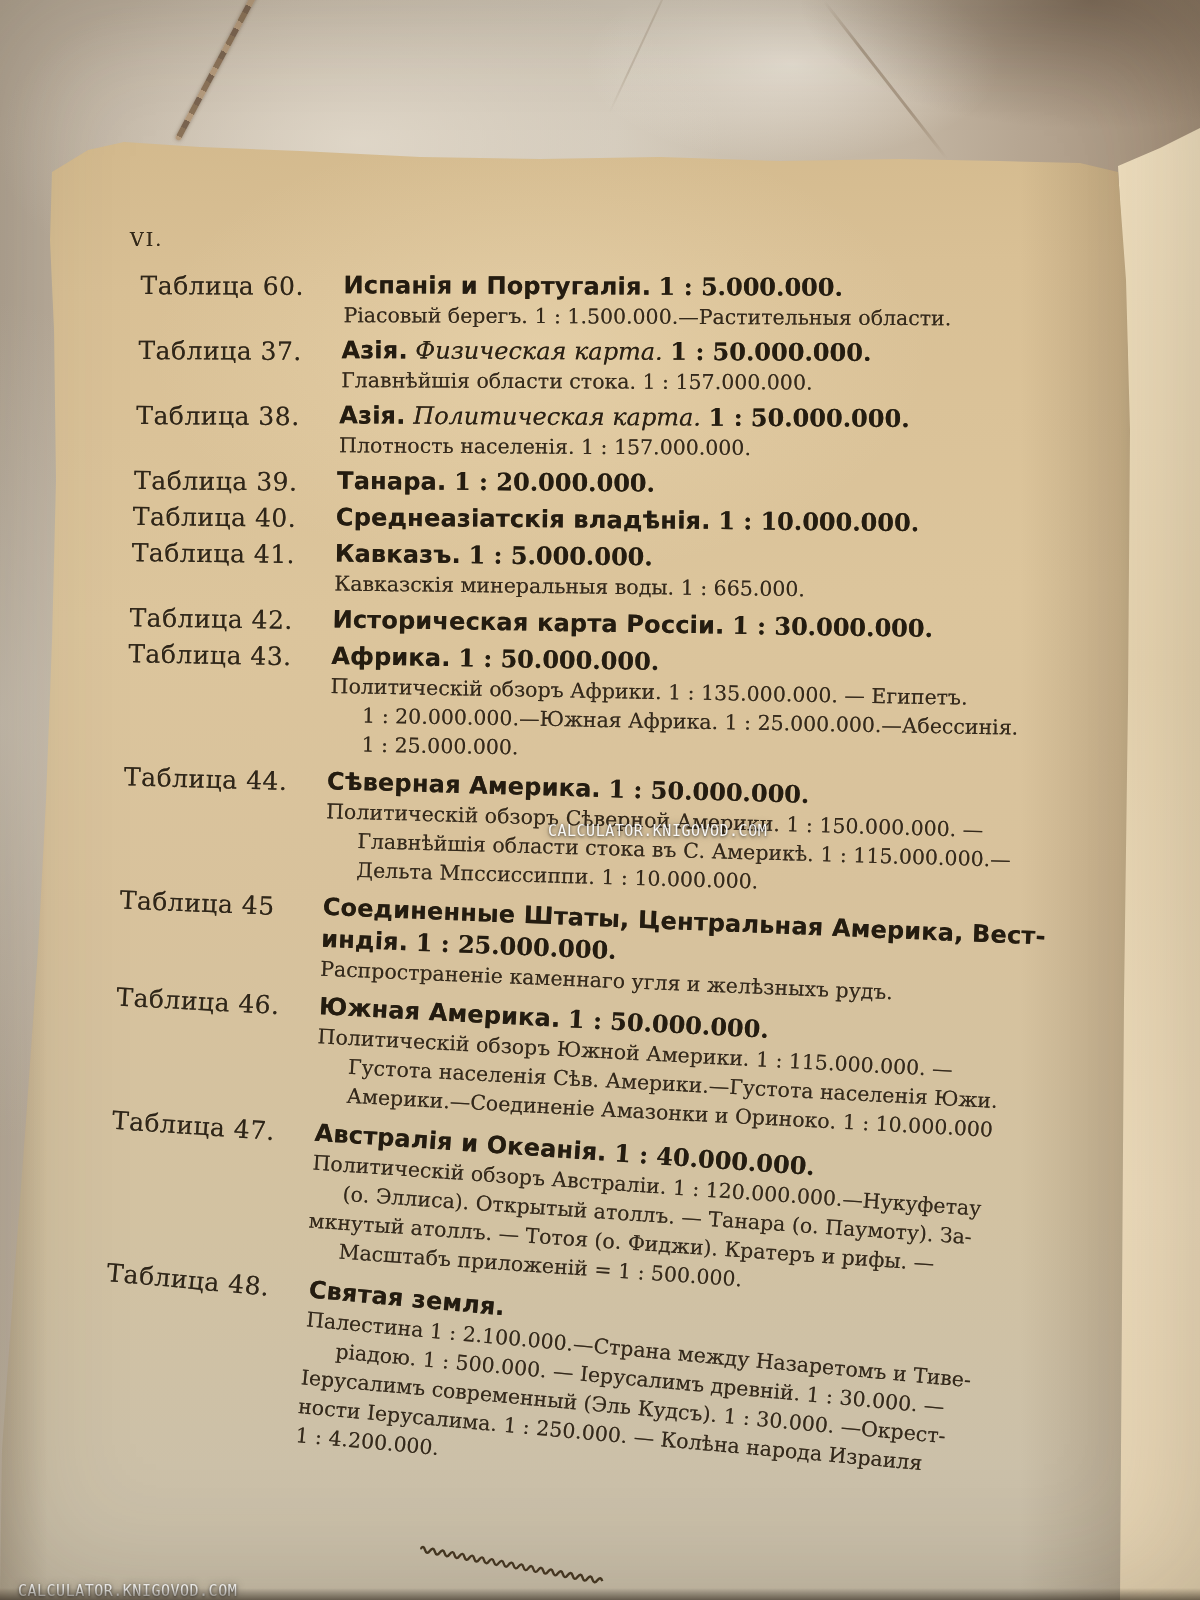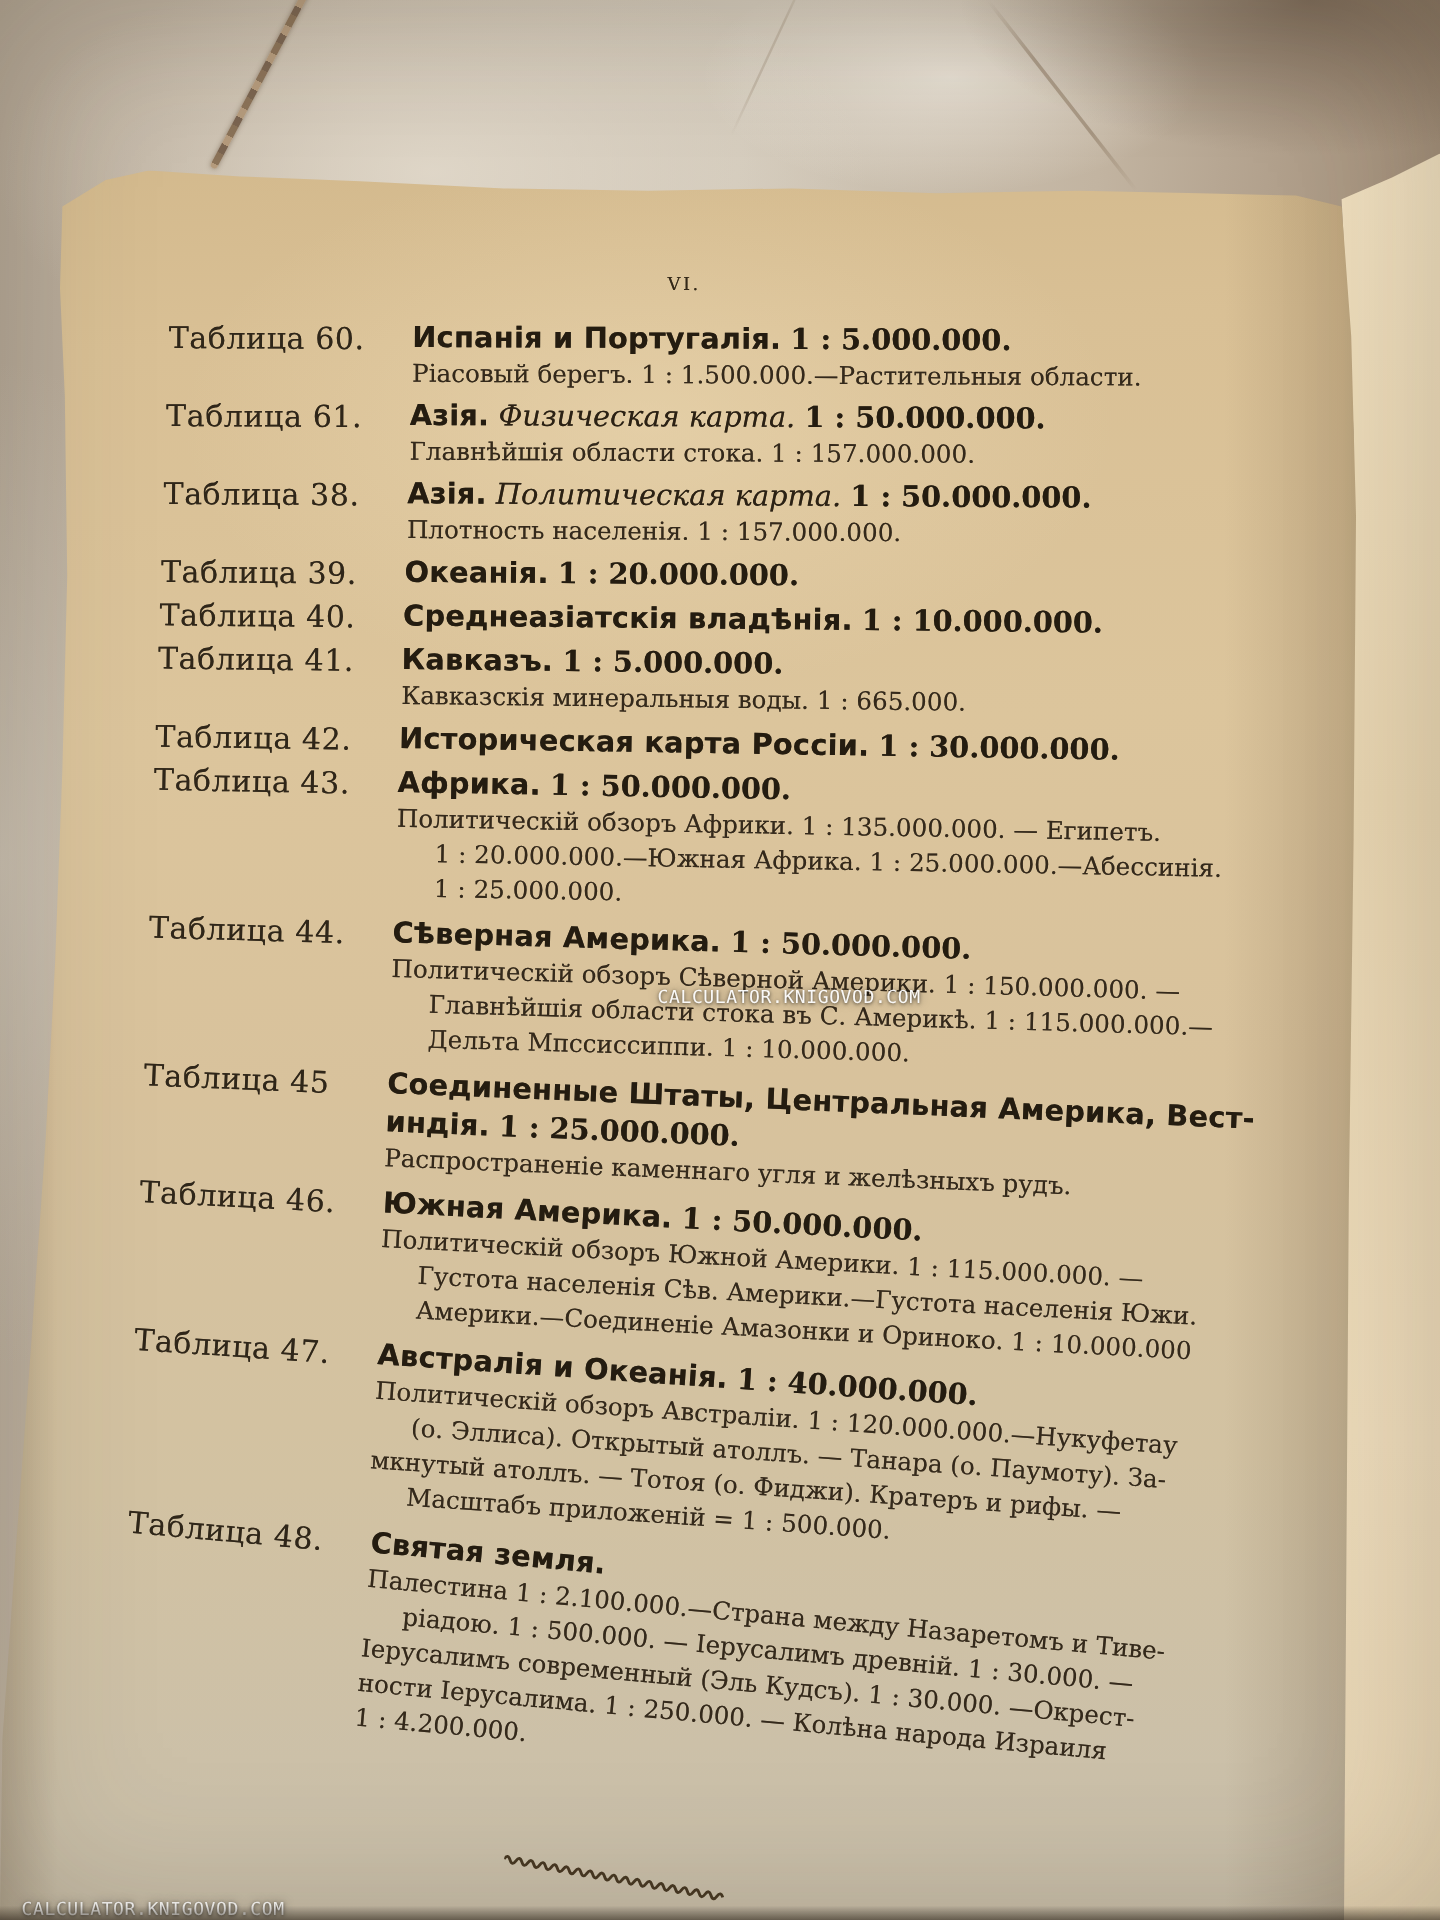"VI." .pagenum { font-size: 15px -> 19px; text-align: center -> left }
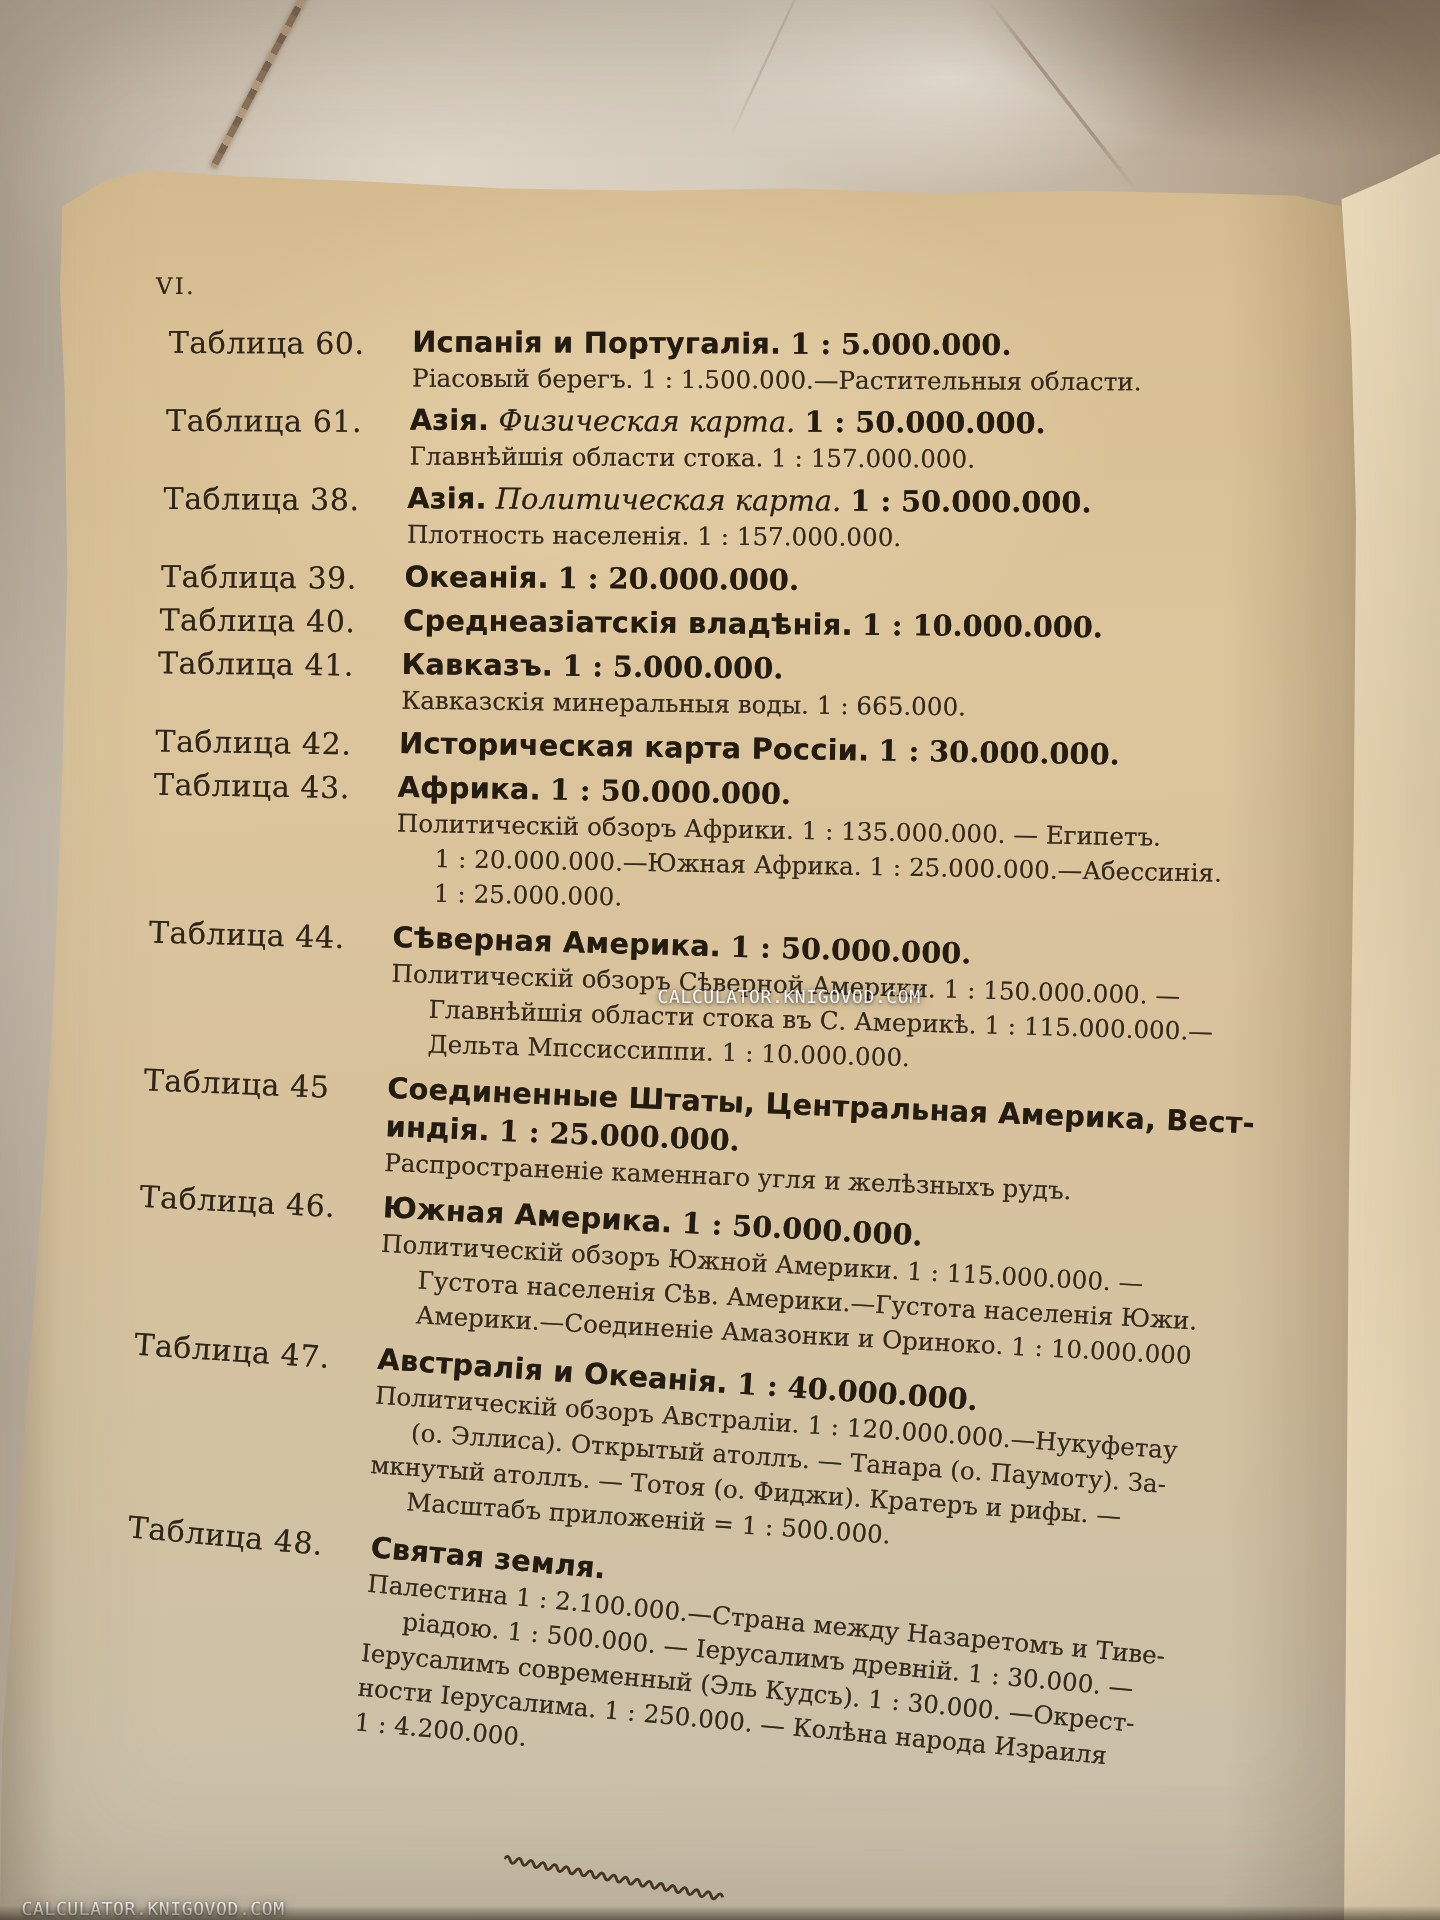"Таблица 61." span.label { text: 61 -> 37 }
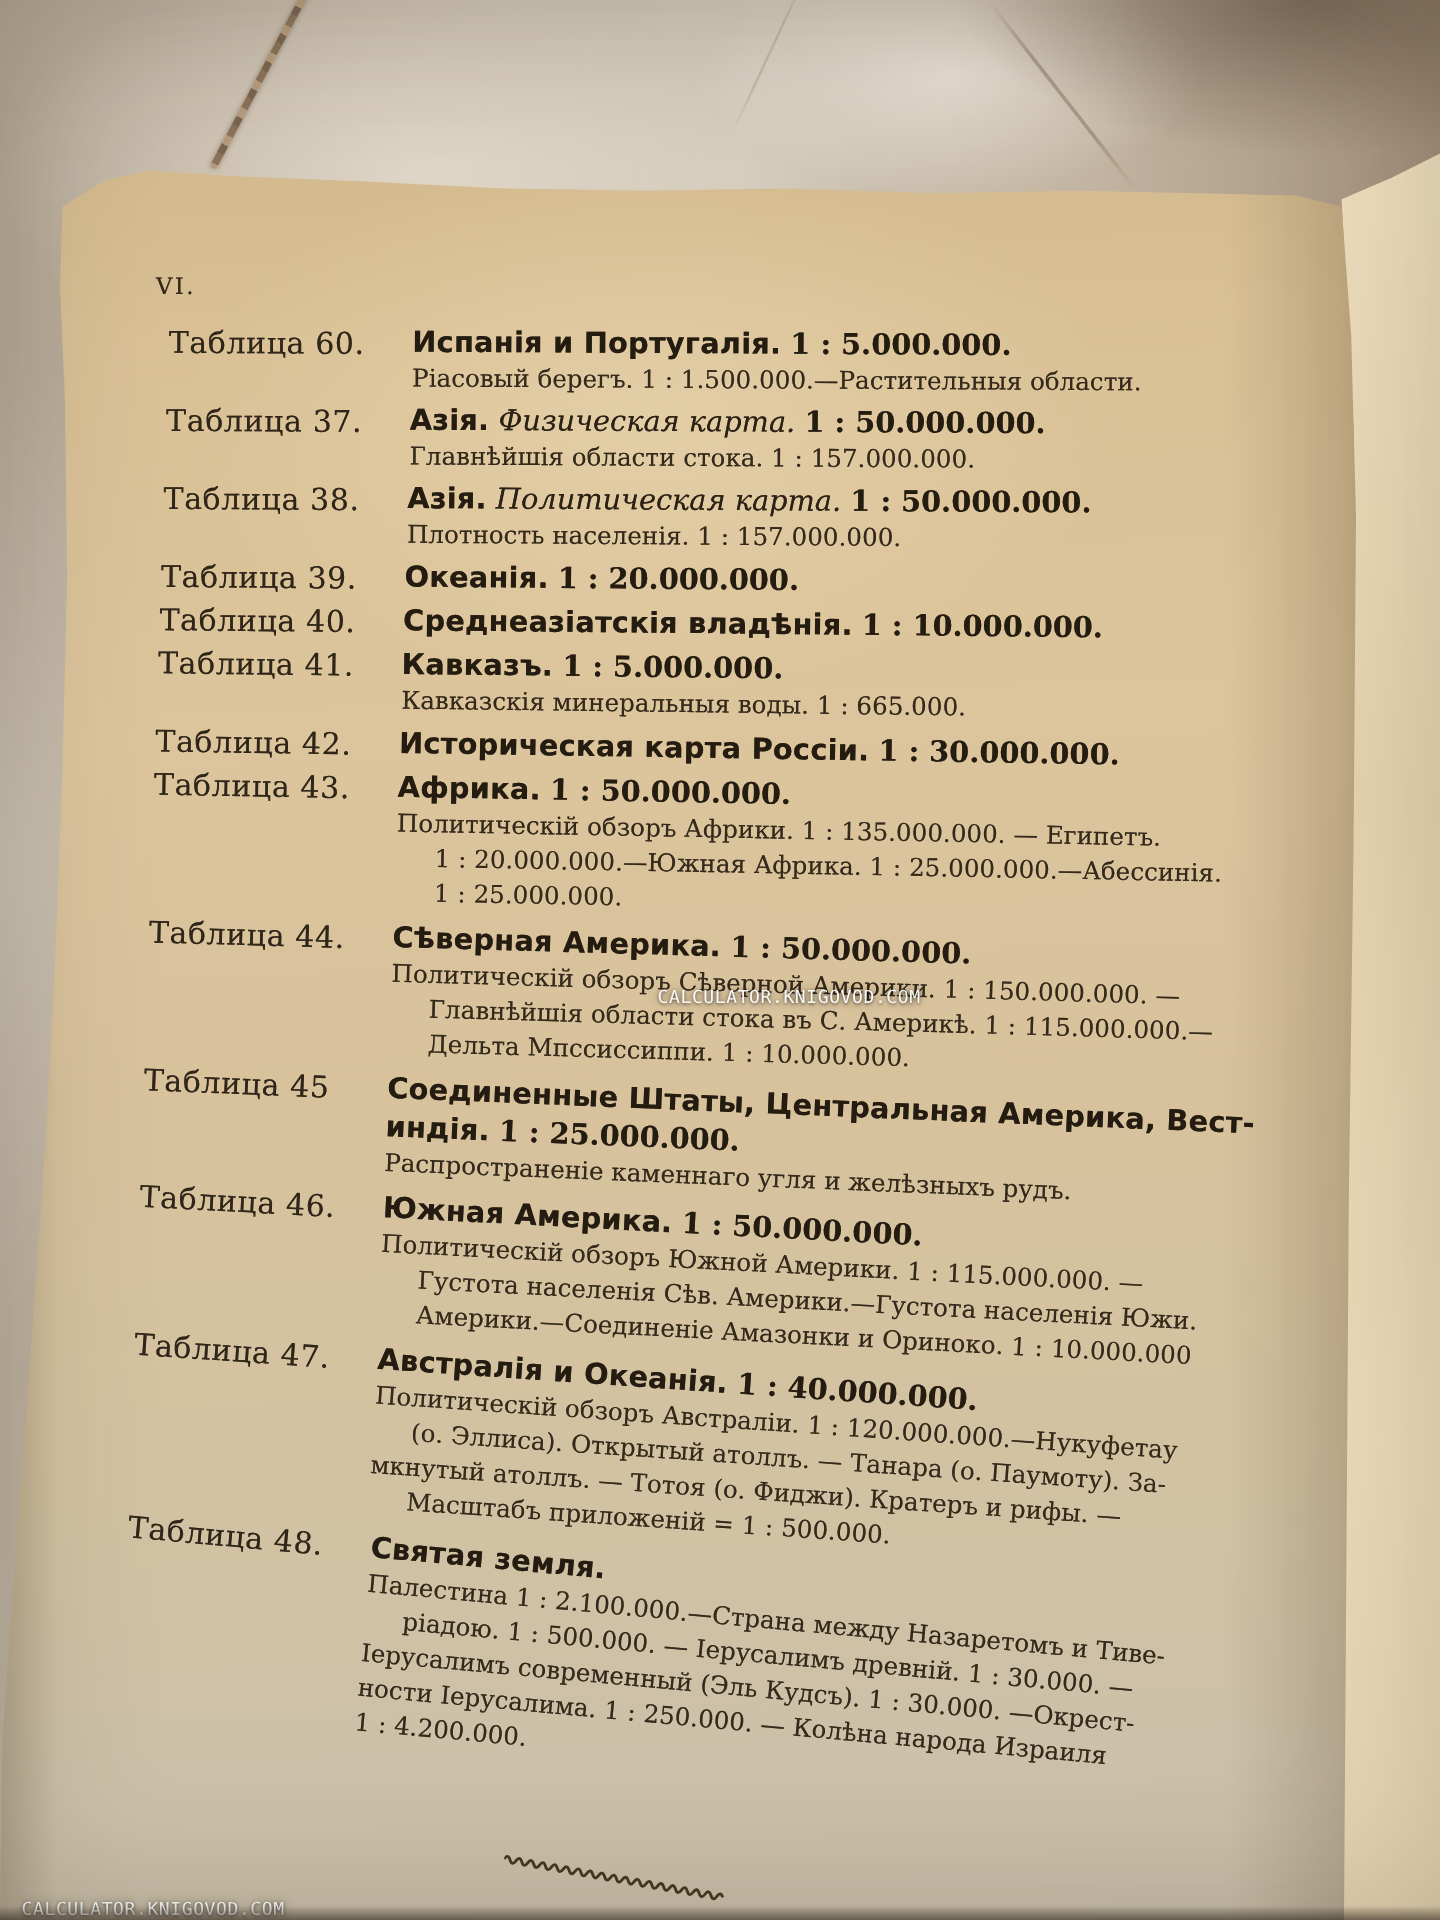"Океанія." span.p-name { text: Океанія -> Танара }
